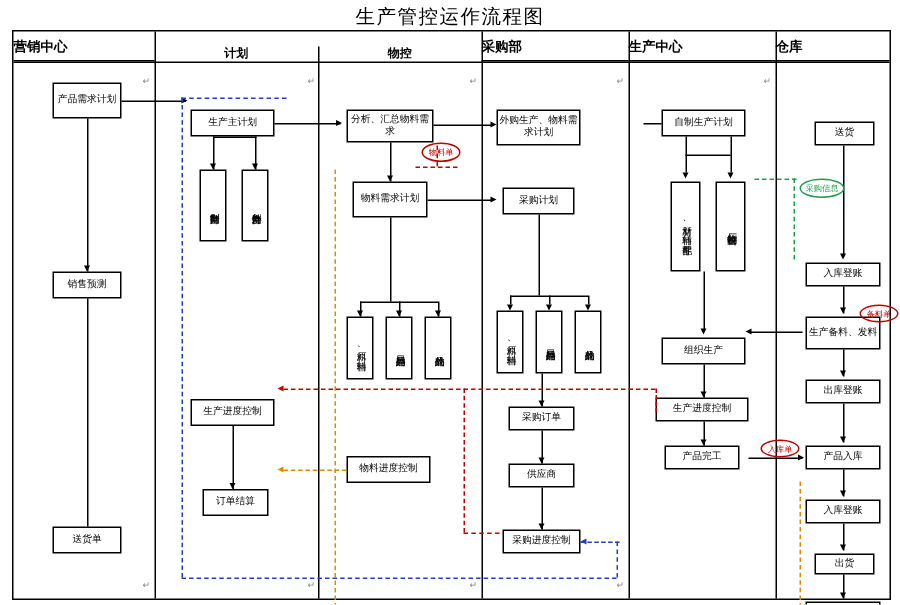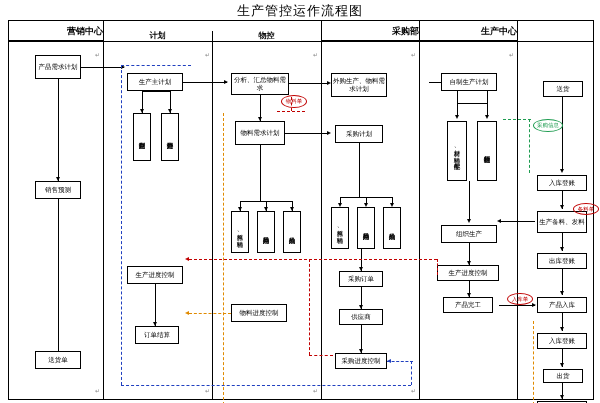"营销中心" .swimlane-head { text-align: right -> left }
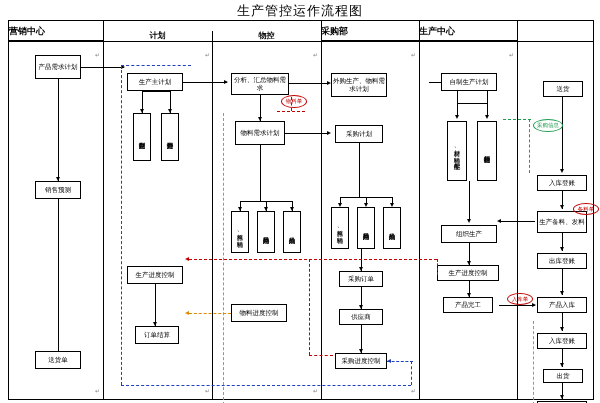"仓库" div.swimlane-head { html: none -> <div>仓库</div> }
